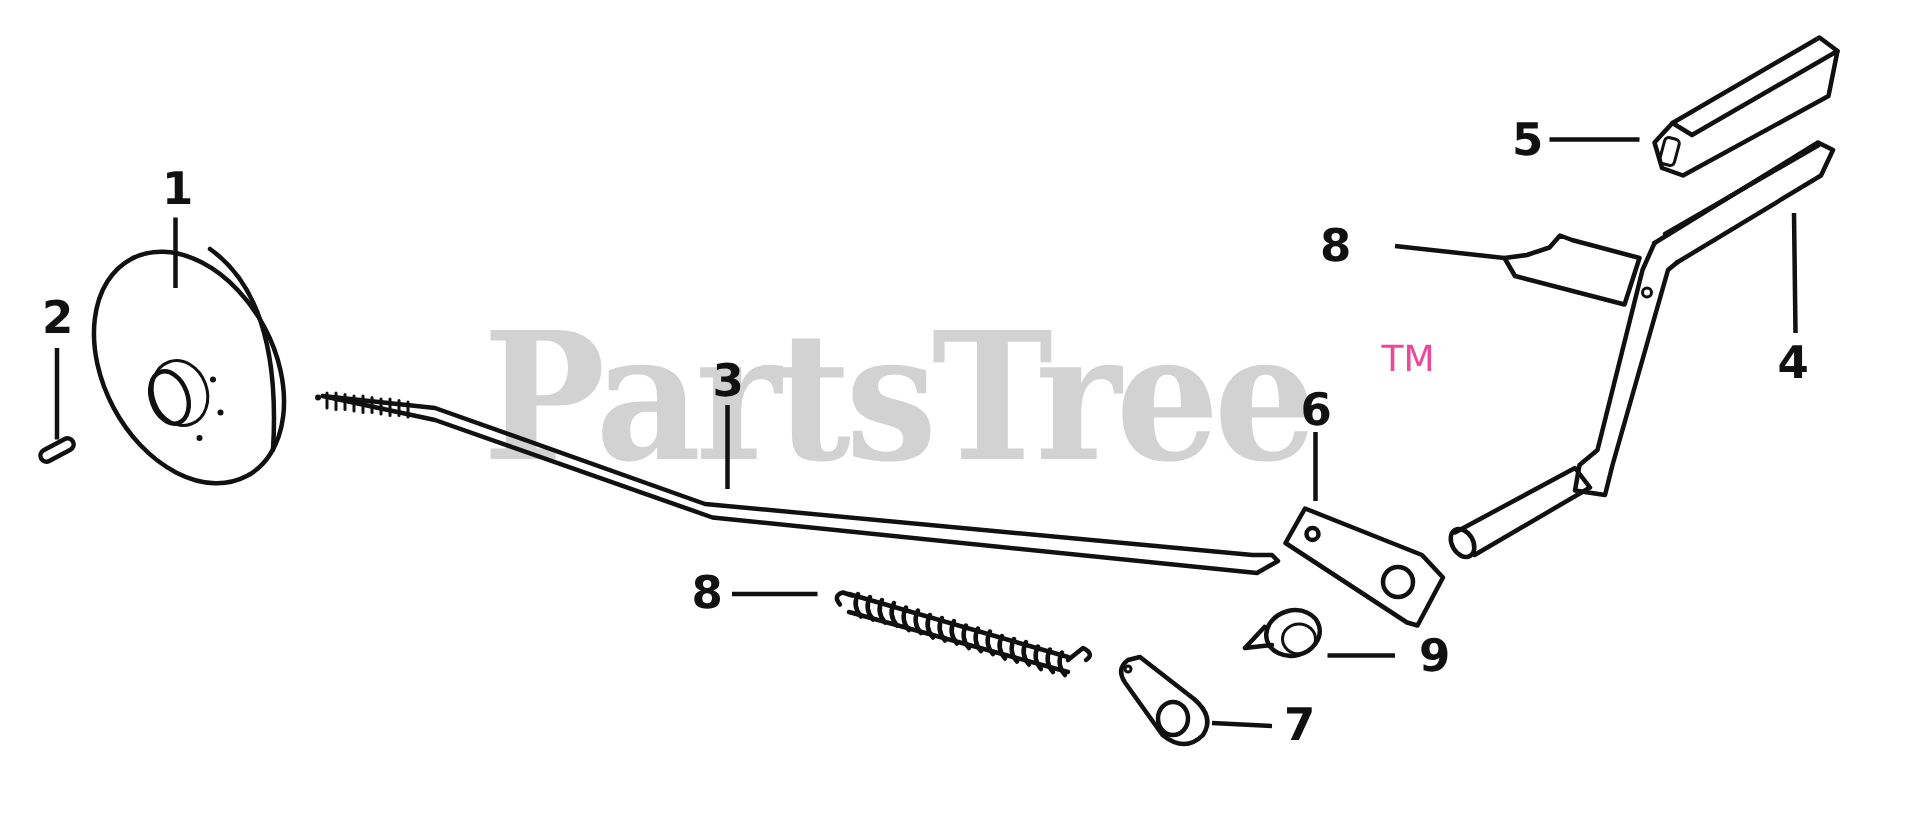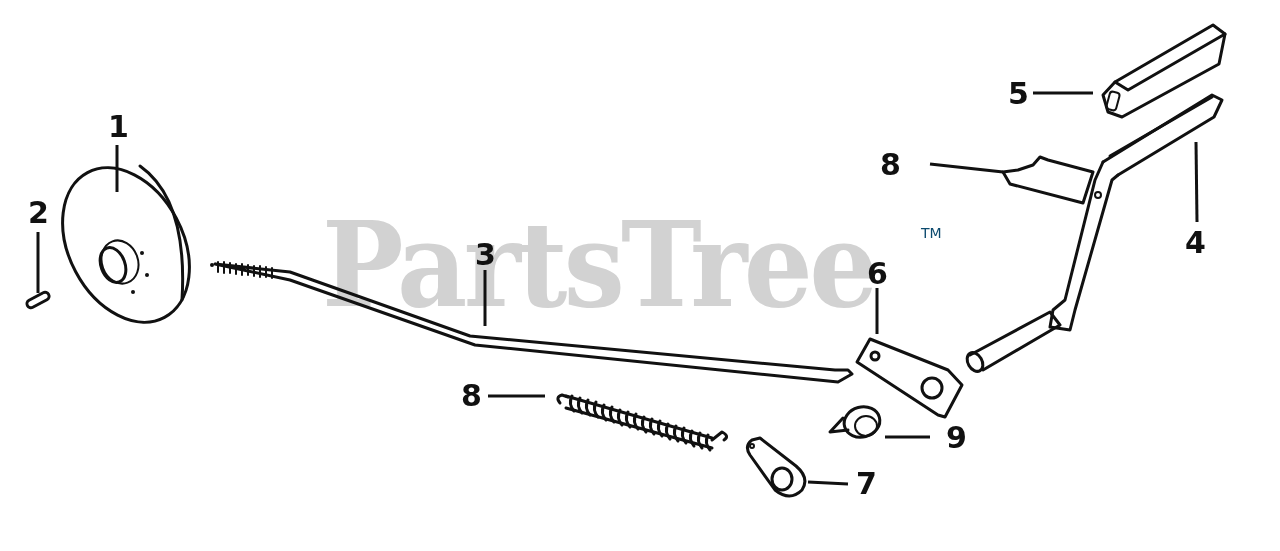"TM" .tm { color: #0c4a6e -> #ec4899; font-size: 14px -> 24px }
